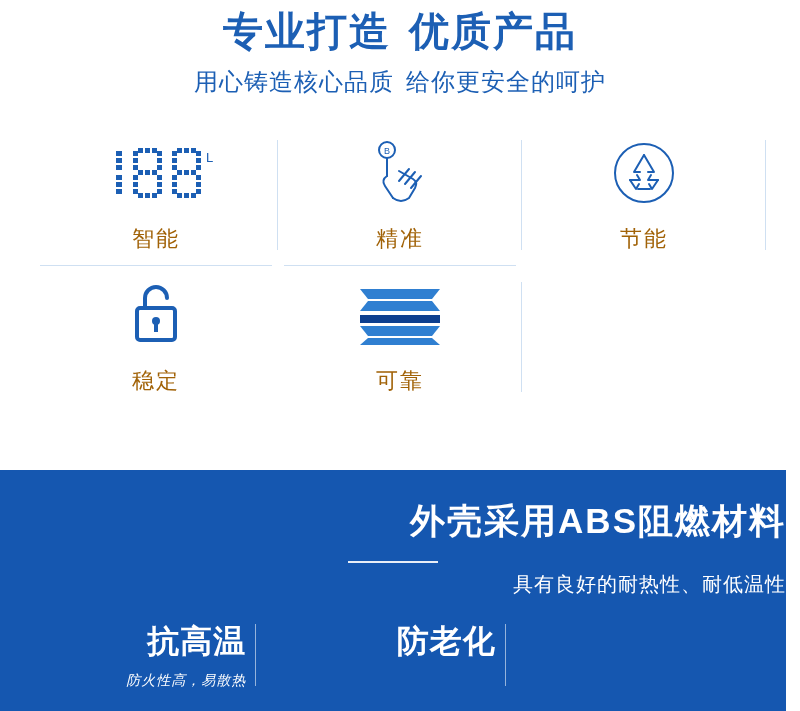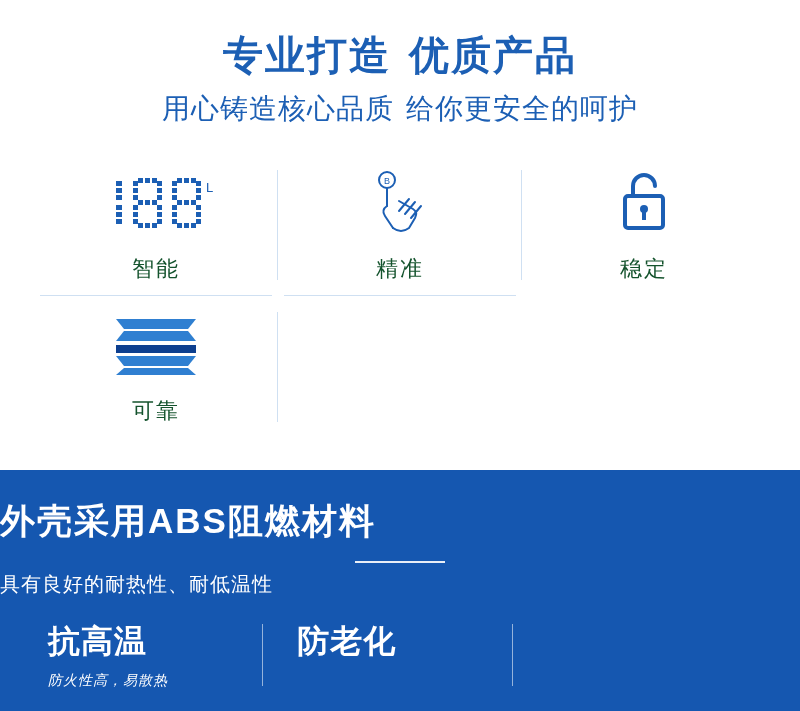"专业打造 优质产品" .top-section { padding-top: 32px -> 8px }
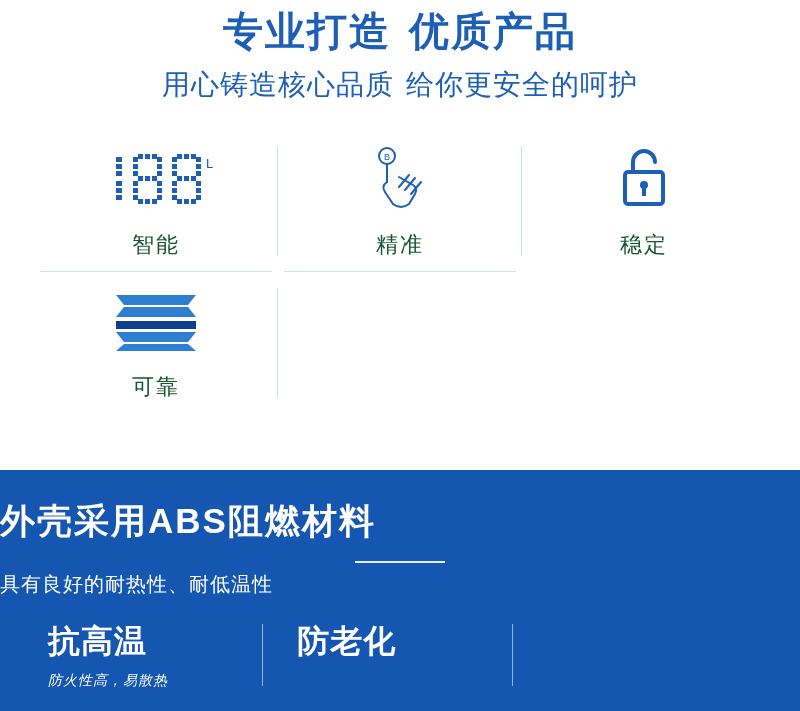"用心铸造核心品质 给你更安全的呵护" .sub-title { font-size: 28px -> 24px }
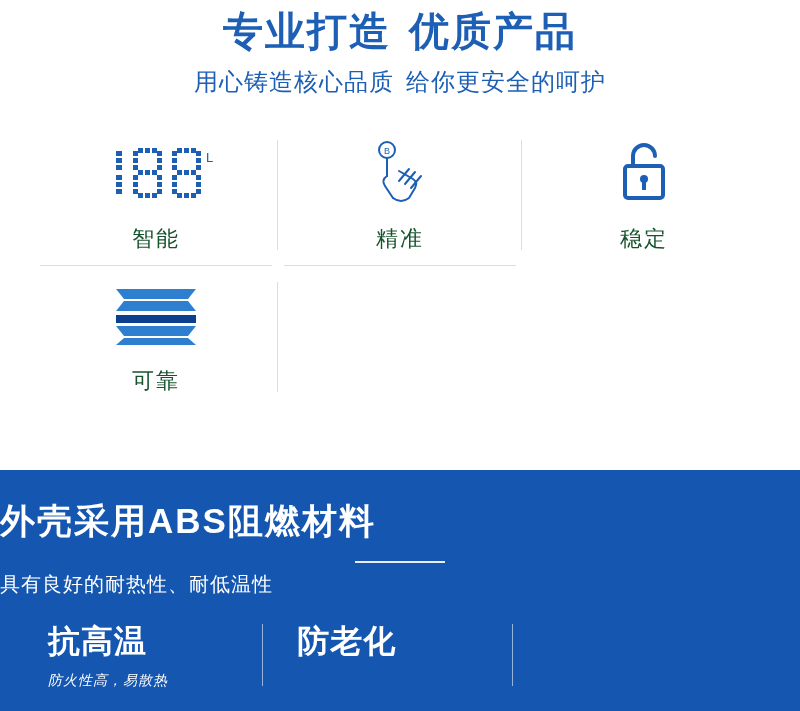"智能" .feature-label { color: #14532d -> #a16207 }
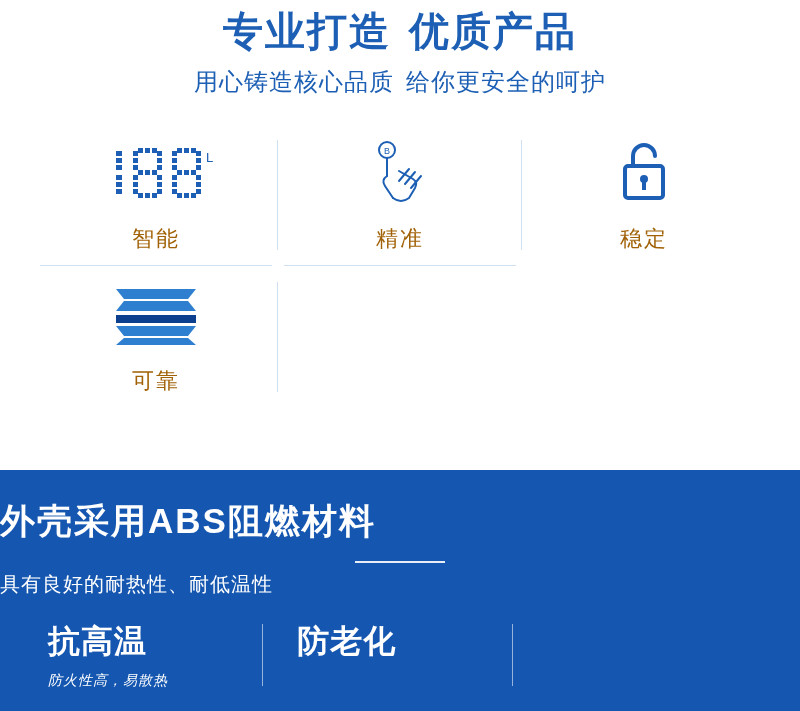"节能" div.feature { html: none -> <div> <div> <svg> <circle></circle> <g> <path></path> <path></path> <path></path> <path></path> <path></path> <path></path> <path></path> </g> </svg> </div> <div>节能</div> </div> }
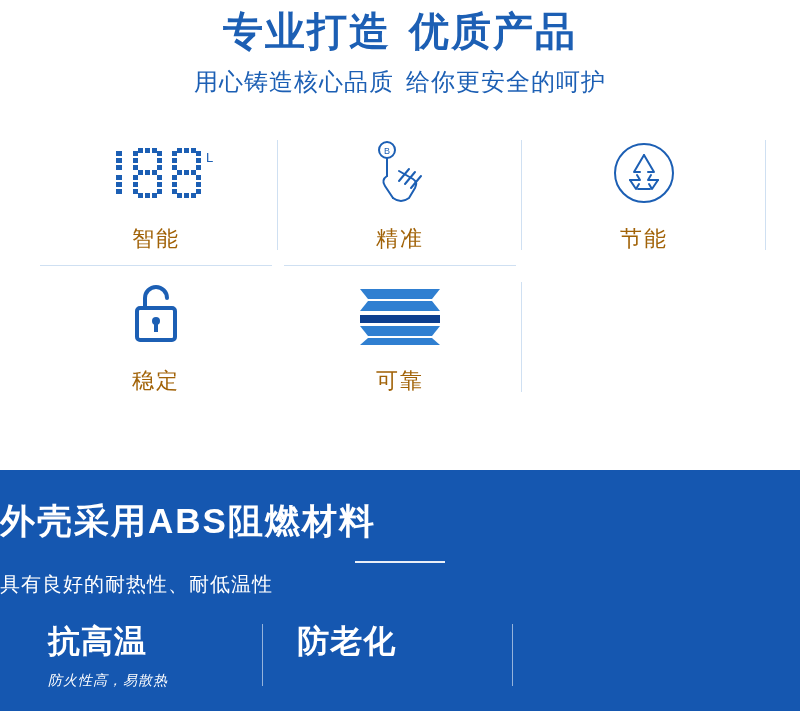"外壳采用ABS阻燃材料" .band { right: 0 -> 14px; text-align: left -> right }
